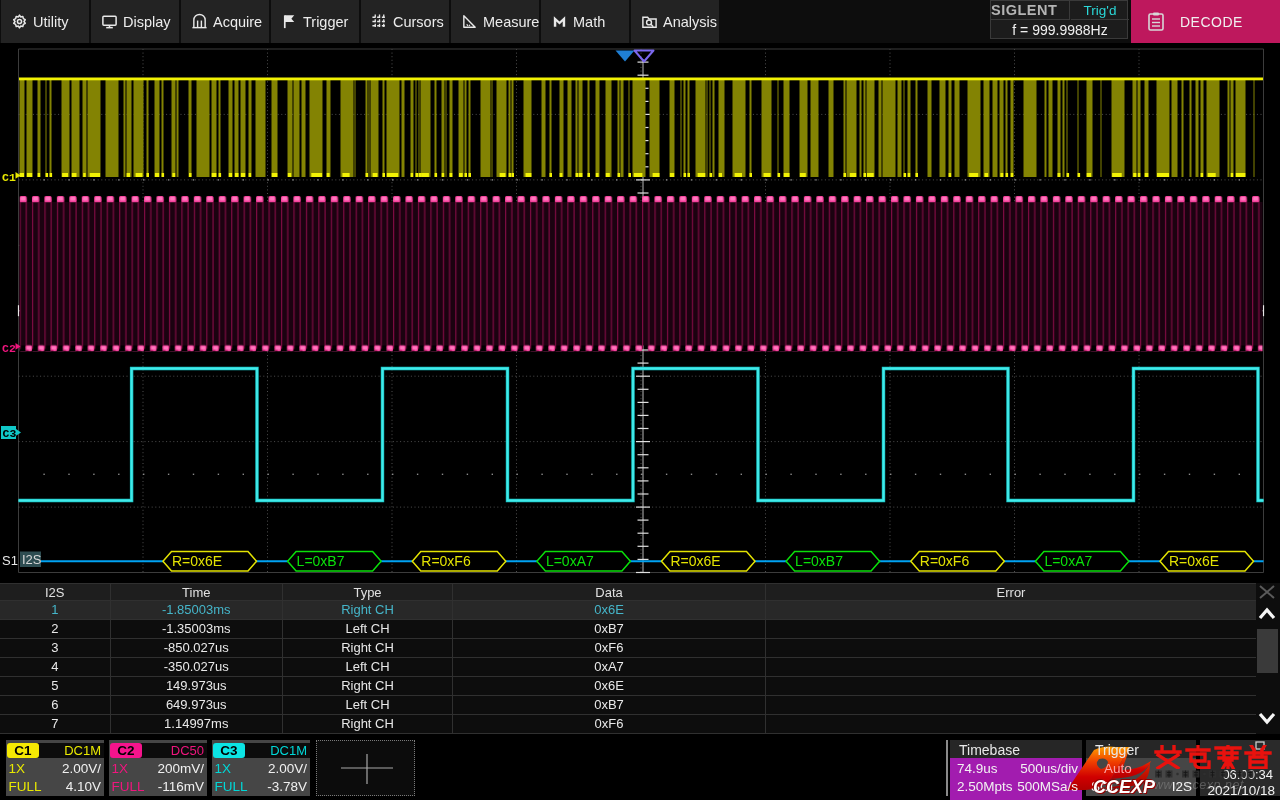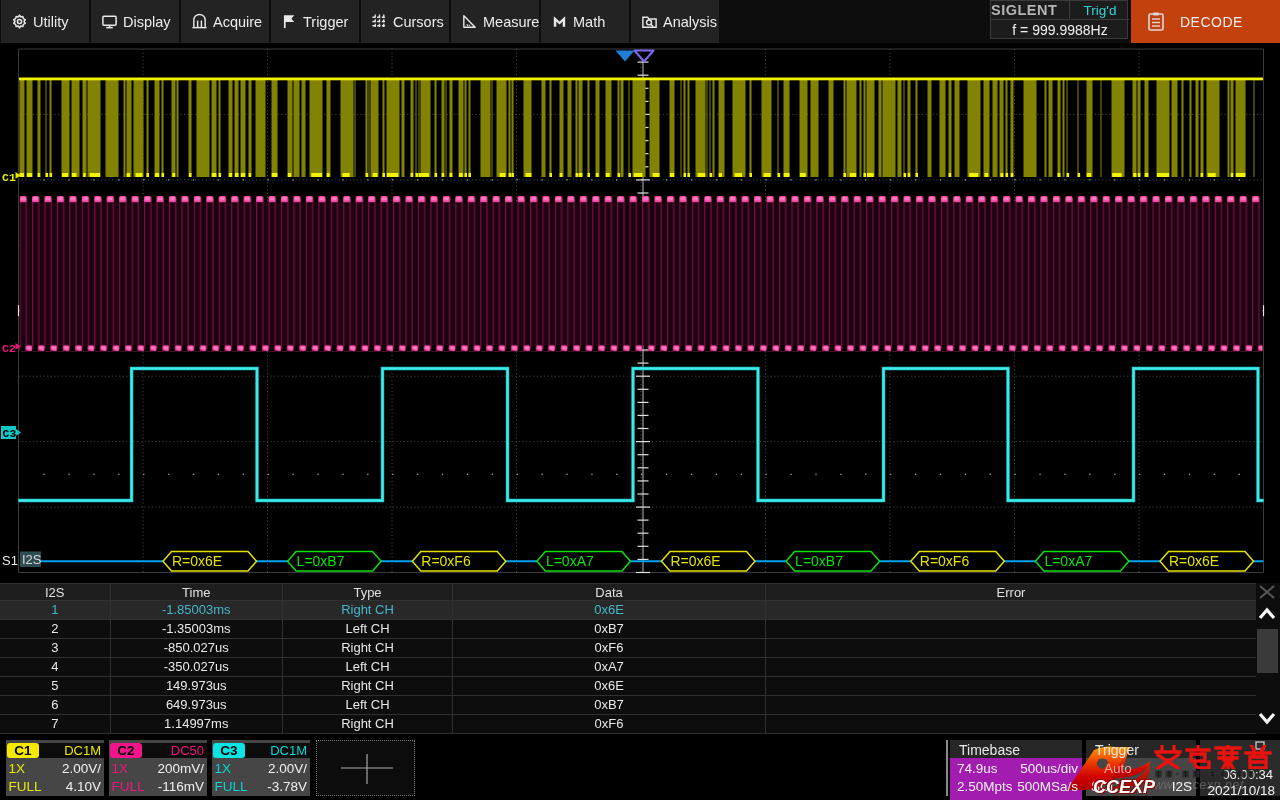"DECODE" #decodetab { background: #c2410c -> #be185d }
